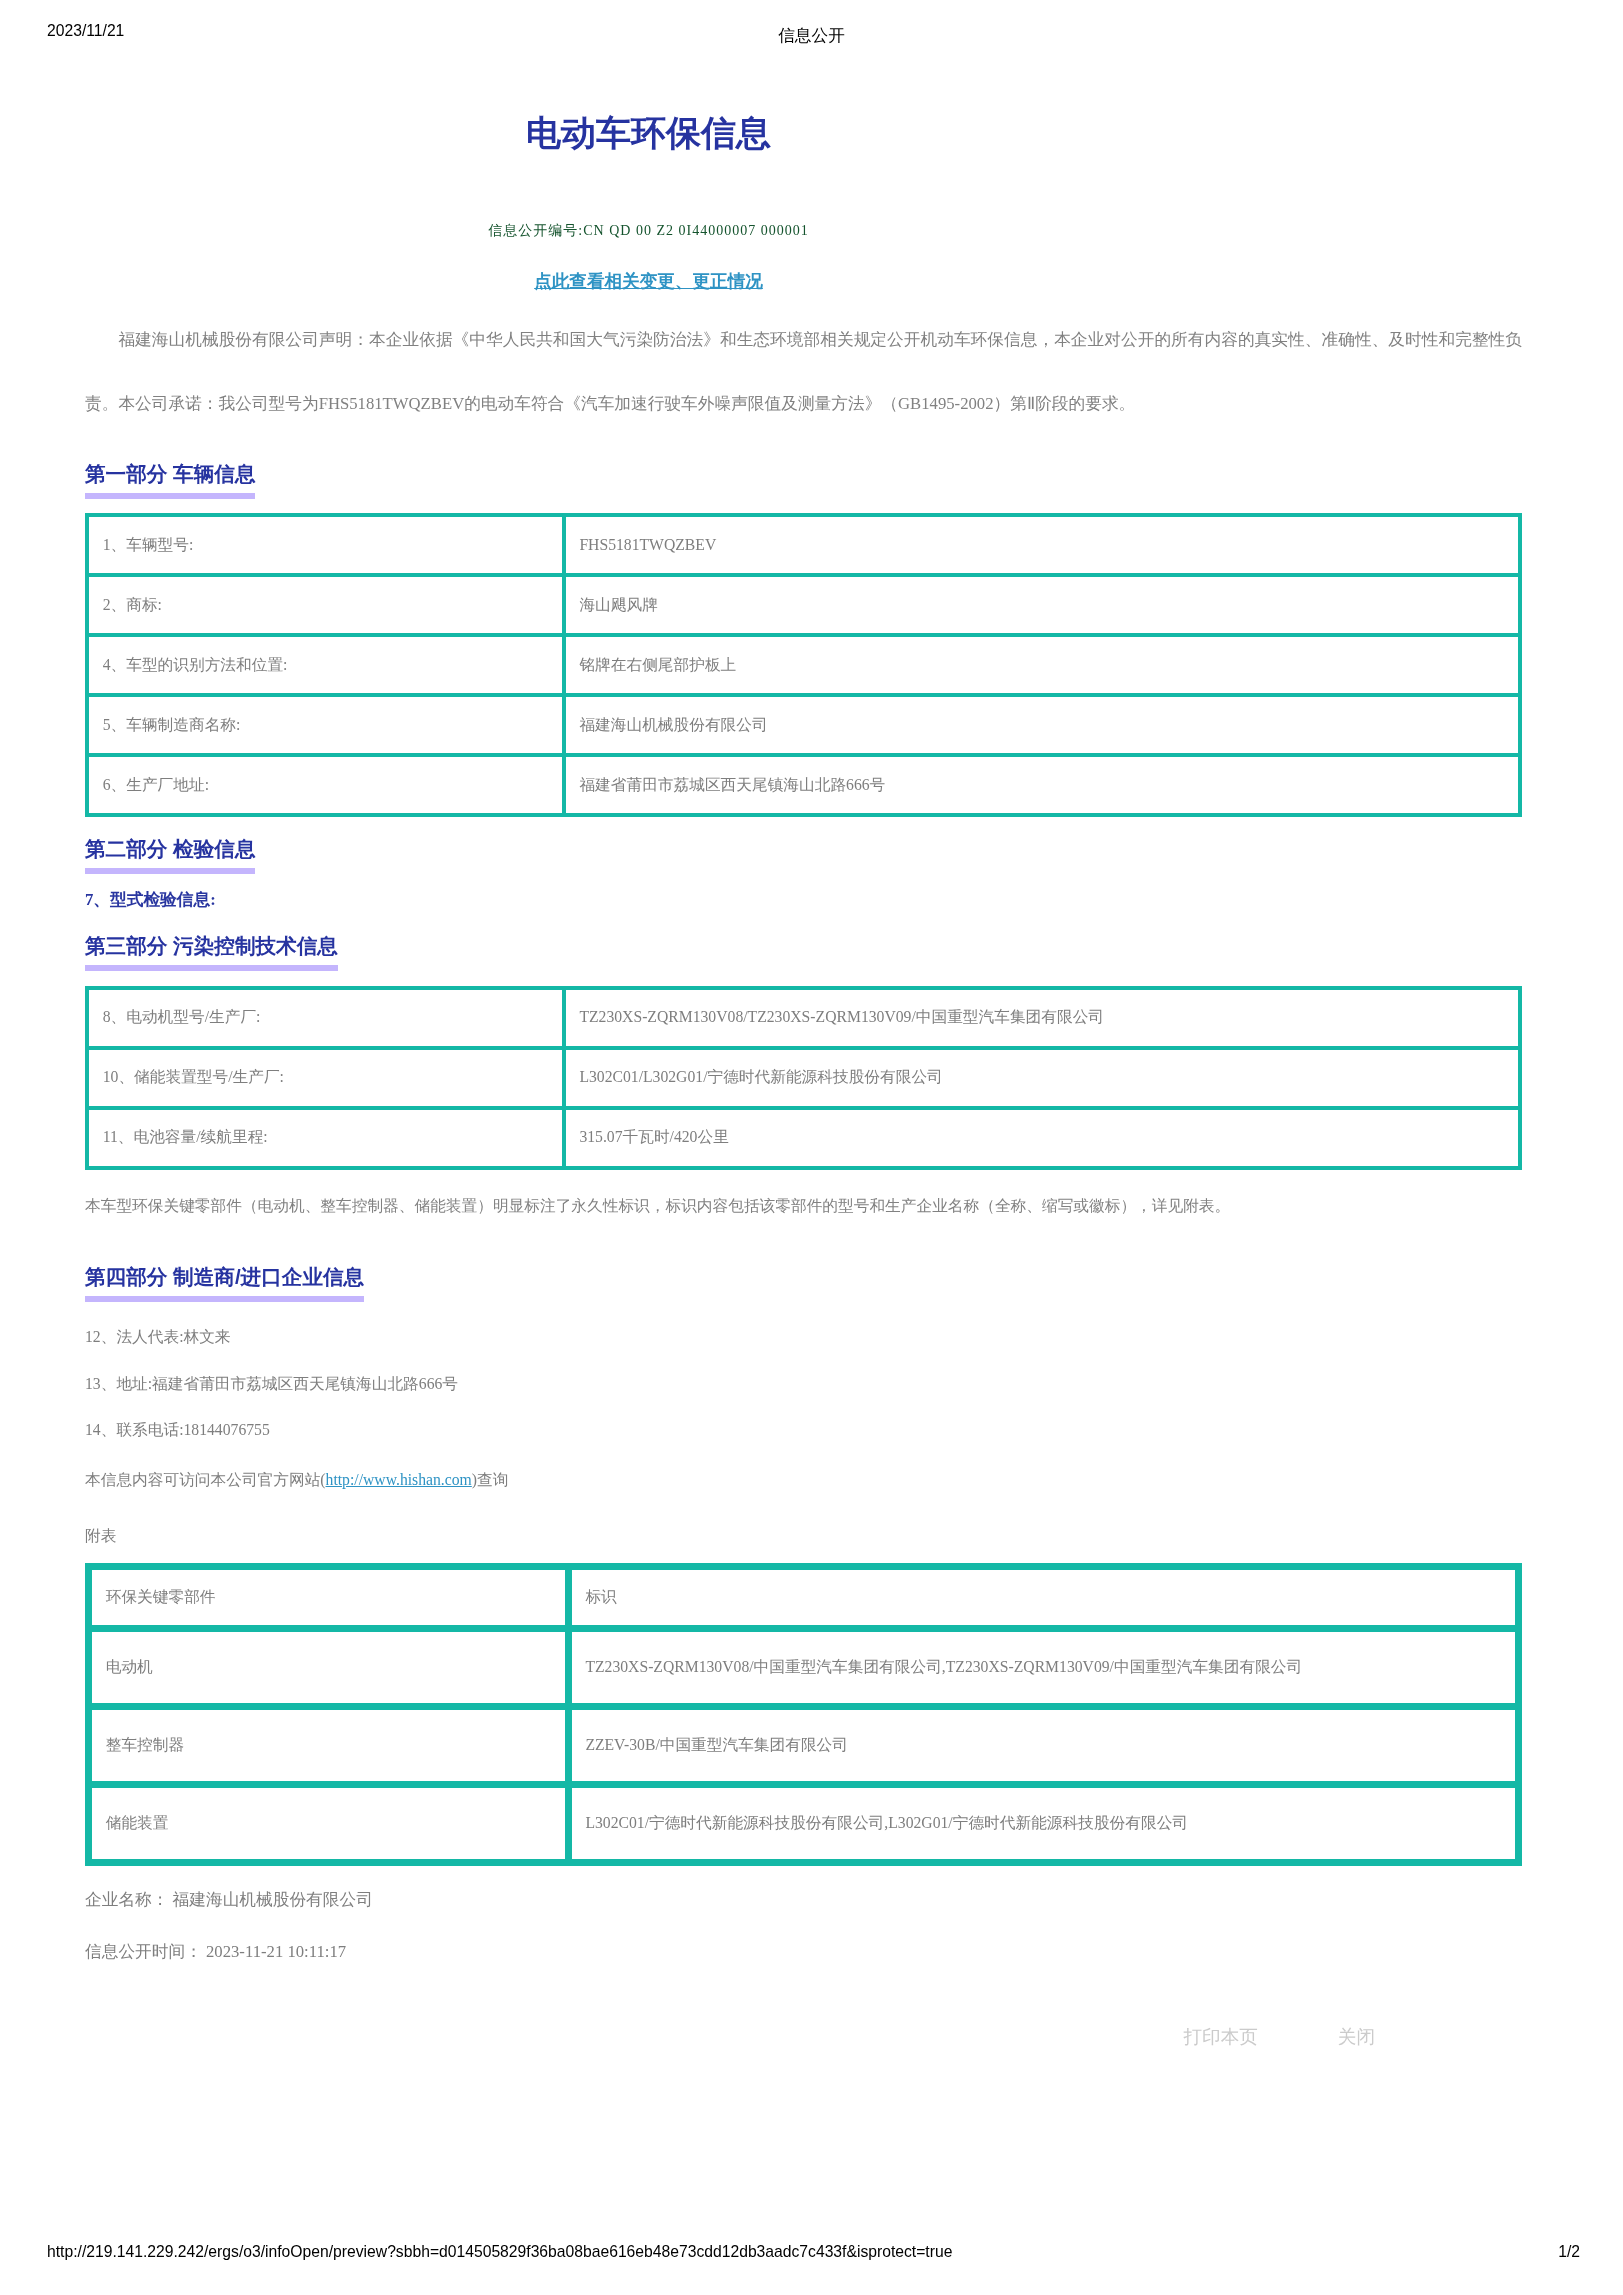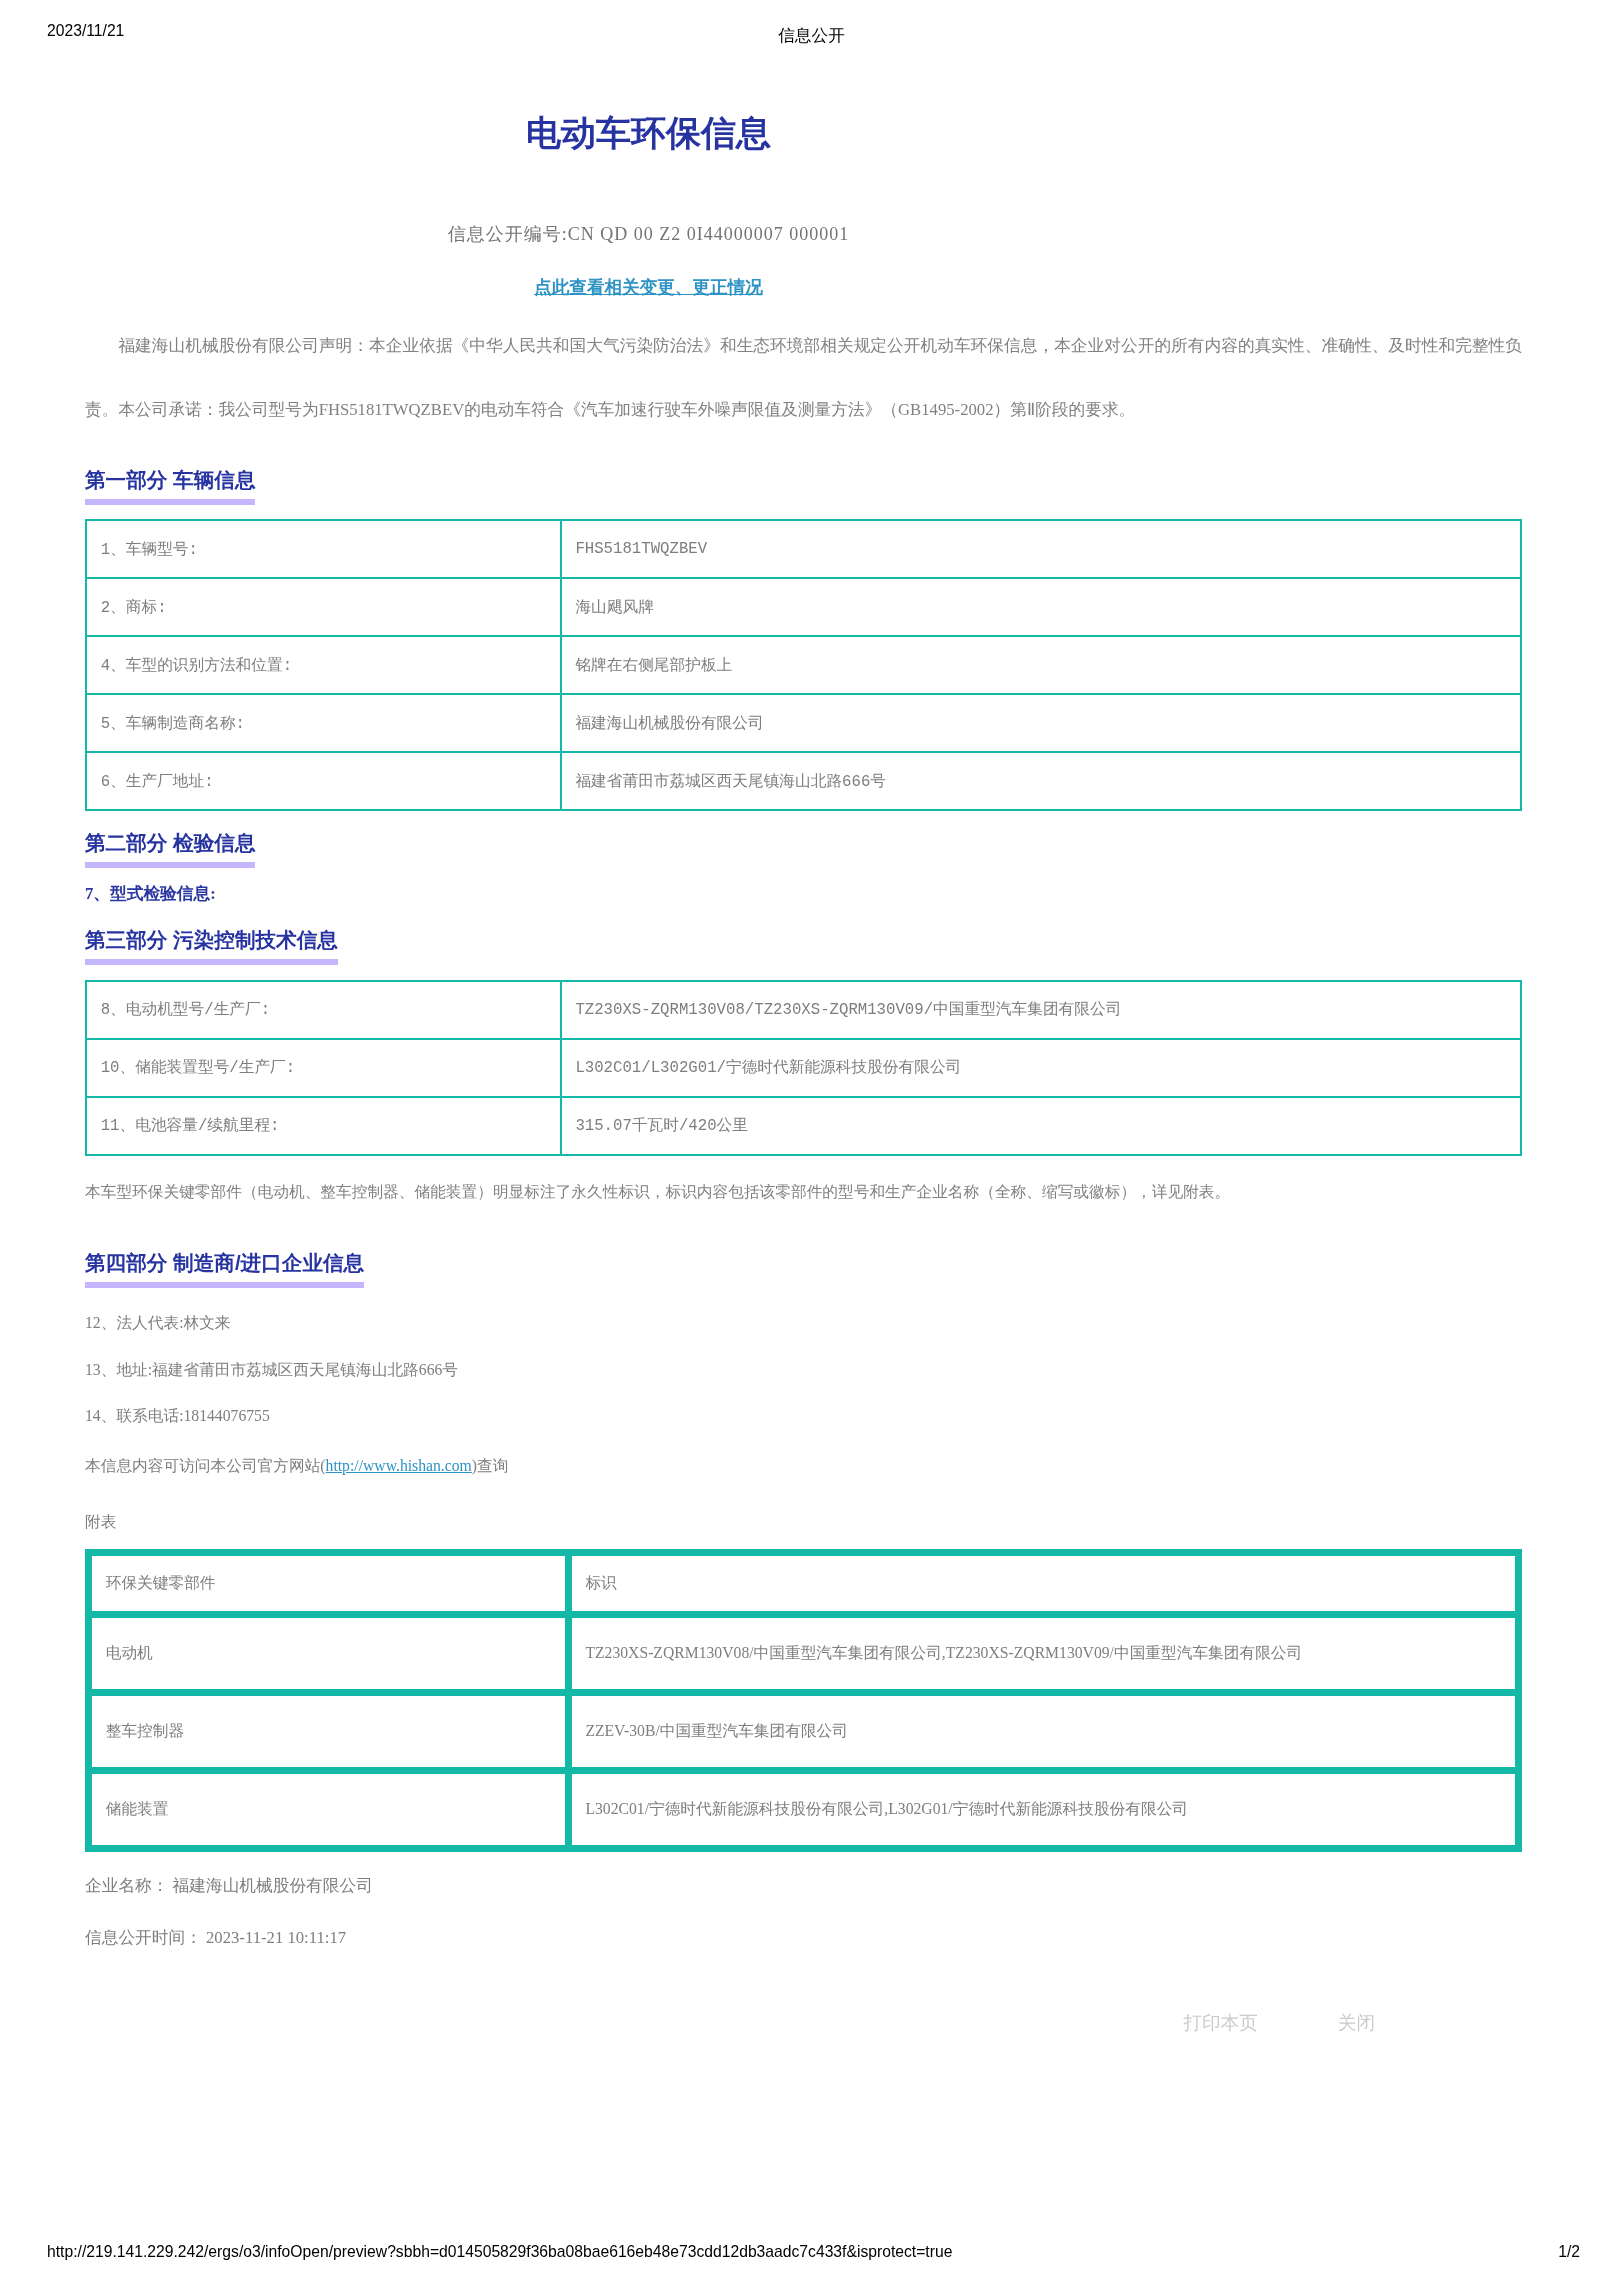"信息公开编号:CN QD 00 Z2 0I44000007" .code-line { color: #737373 -> #14532d; font-size: 18px -> 14px }
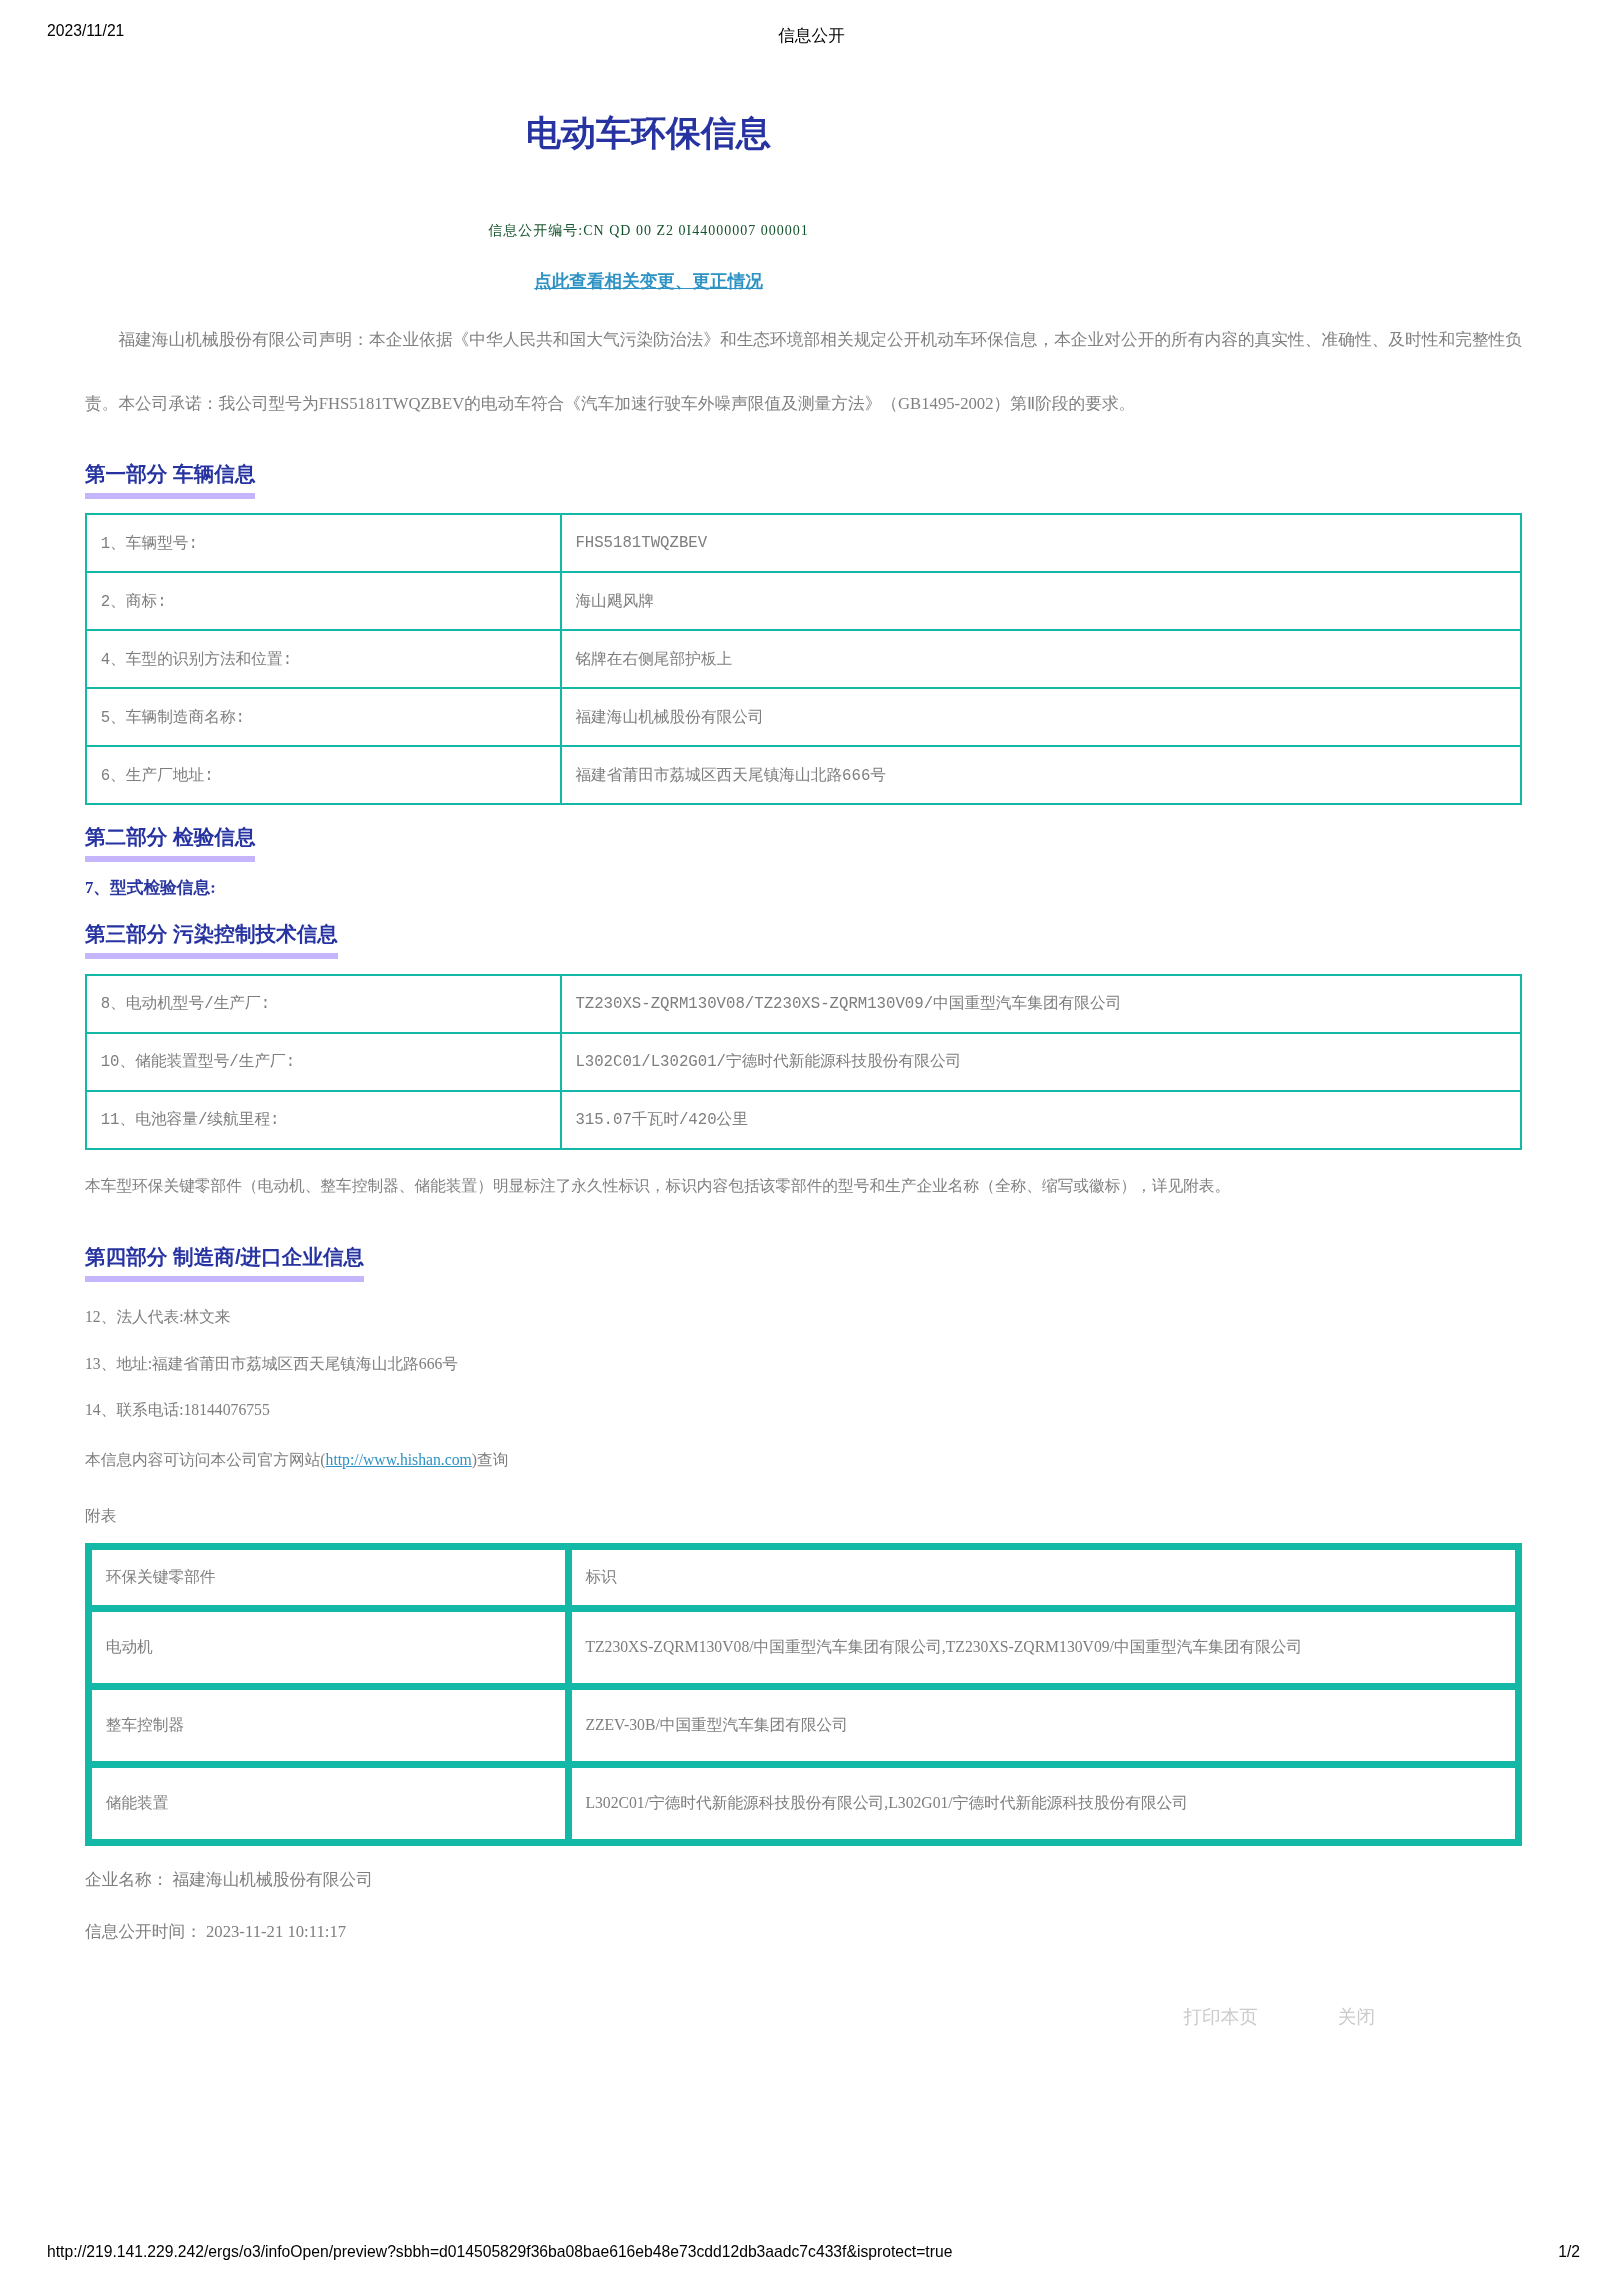"1、车辆型号:" .kv-table td { border: 2px solid #14b8a6 -> 4px solid #14b8a6; font-family: Liberation Mono, monospace -> none }
